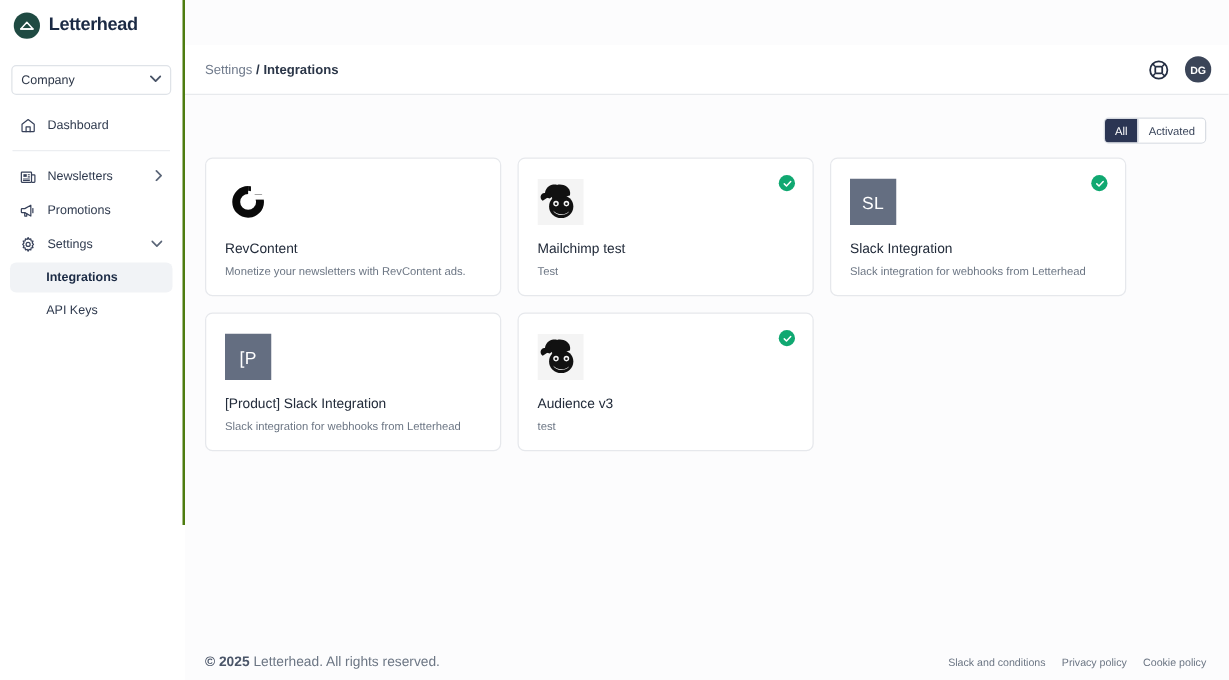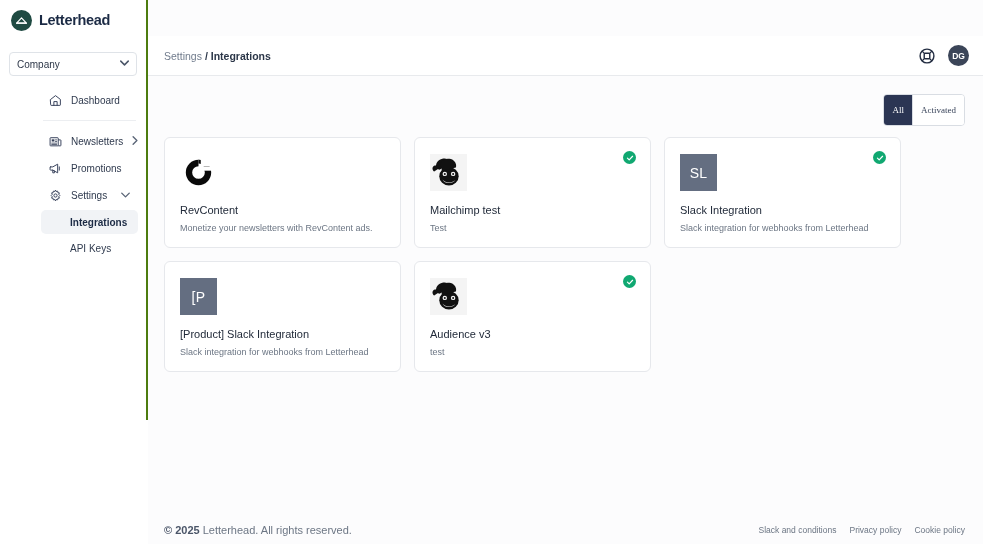"Dashboard" .nav { padding-left: 33px -> none }
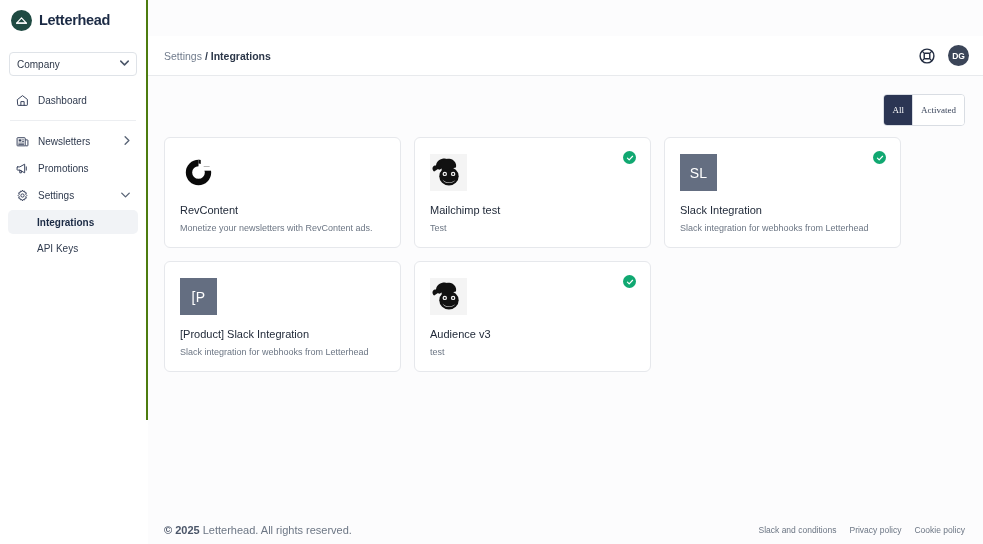"All" .segmented { font-family: Liberation Serif, serif -> none; height: 32px -> 21px }
